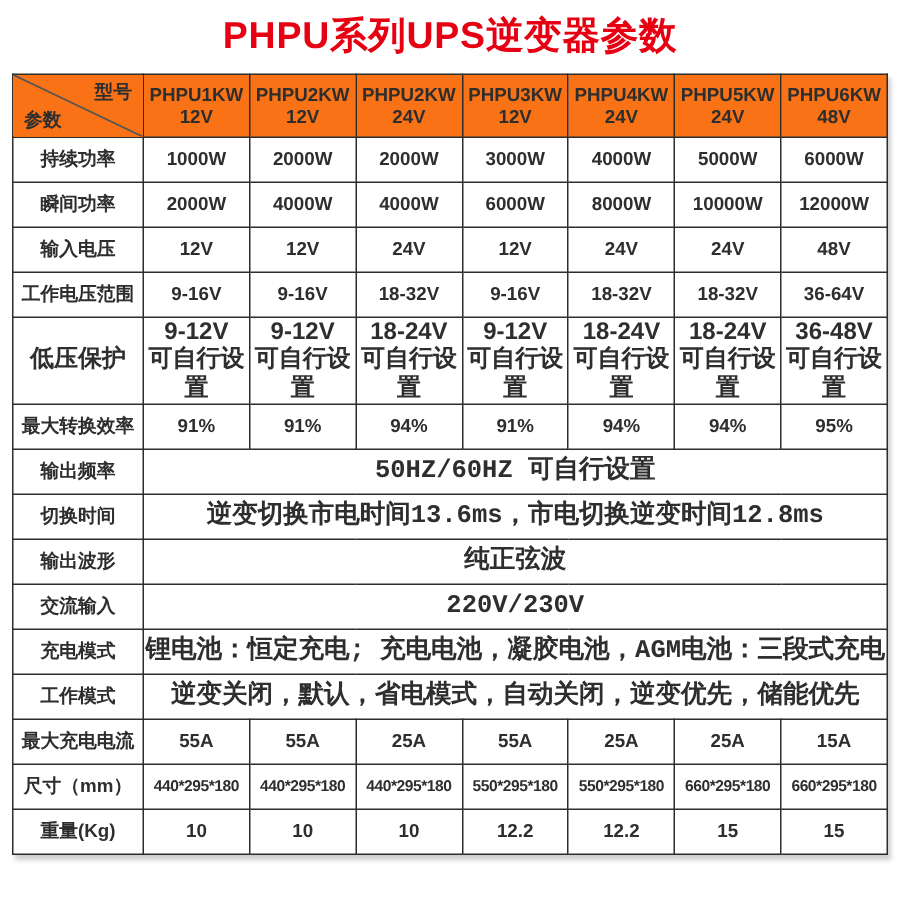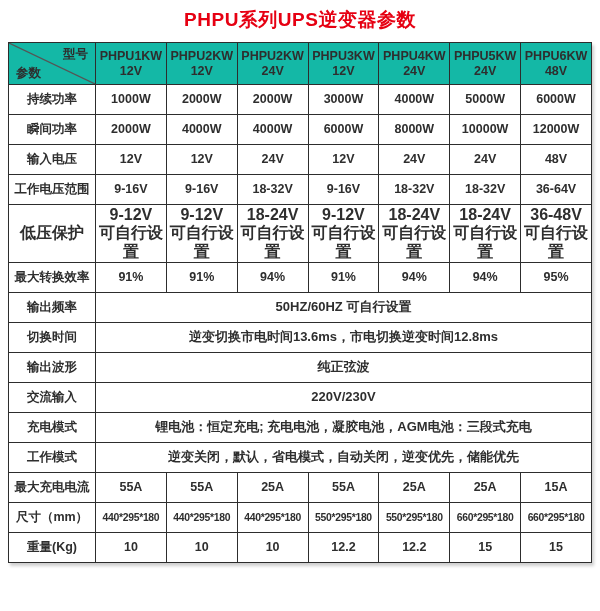"PHPU系列UPS逆变器参数" .page-title { font-size: 19px -> 25px }
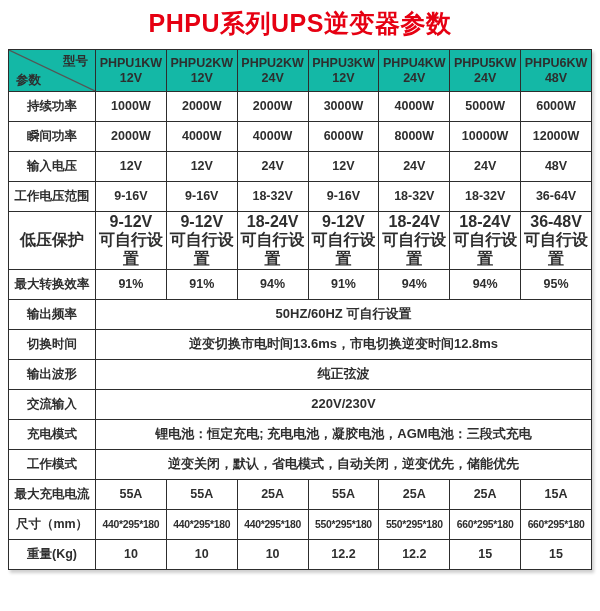"型号" .spec thead th { background: #14b8a6 -> #f97316 }
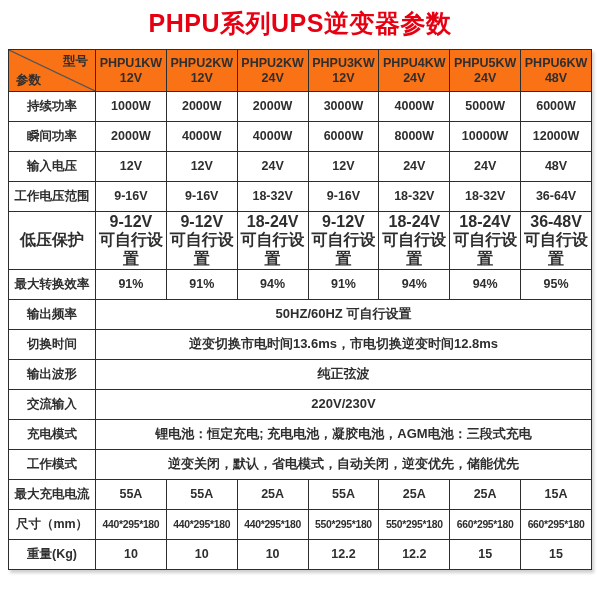"50HZ/60HZ 可自行设置" .spec td.span-val { font-family: none -> Liberation Mono, monospace; font-size: 13px -> 17px }
